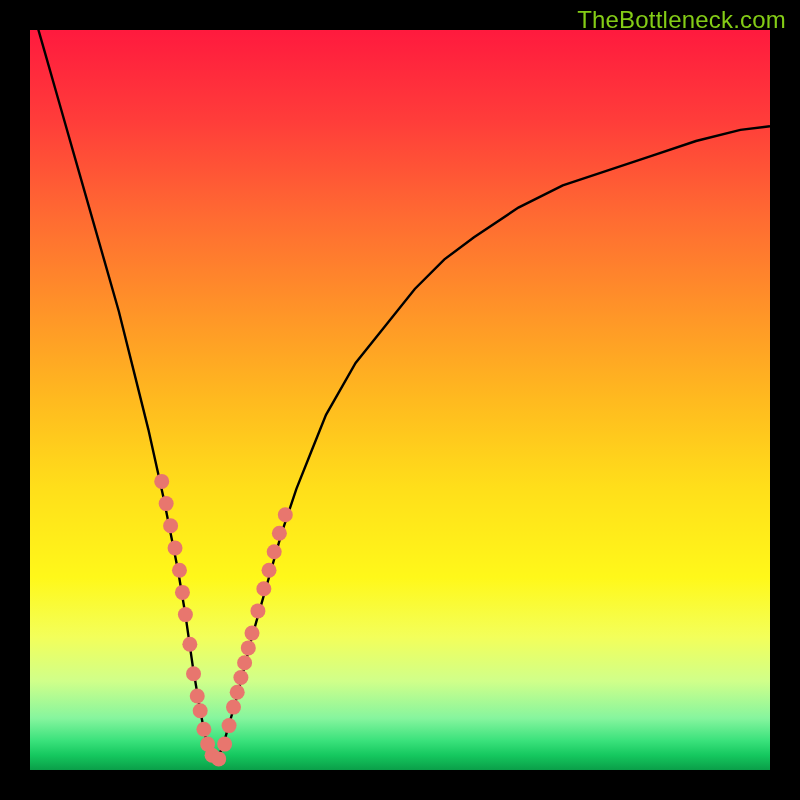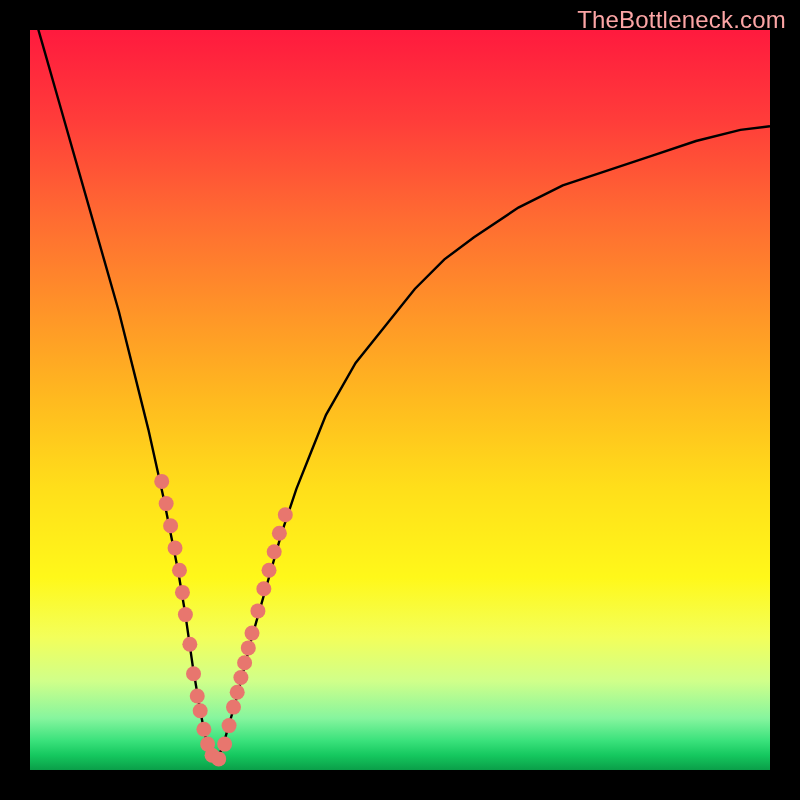"TheBottleneck.com" .watermark { color: #fca5a5 -> #84cc16 }
